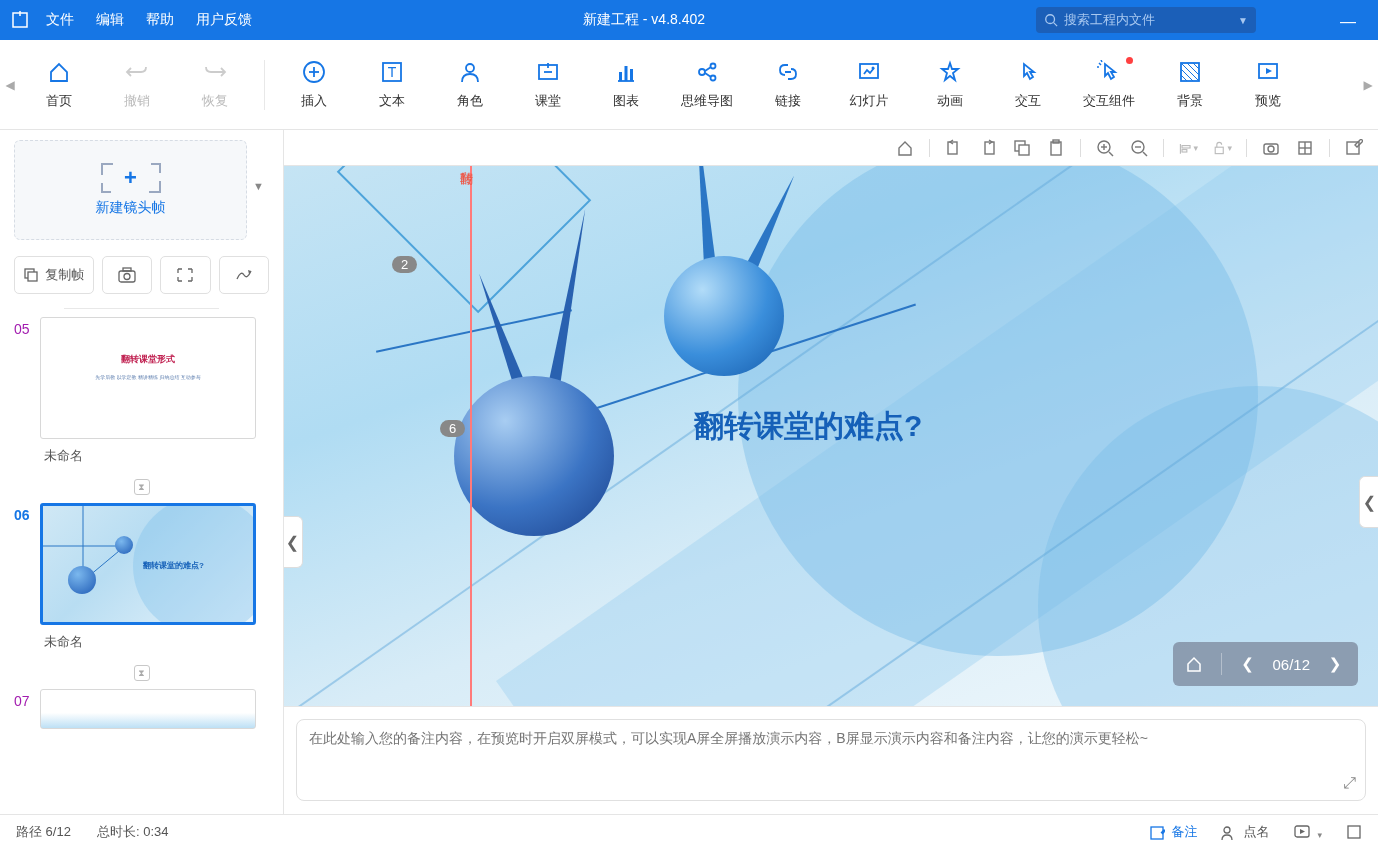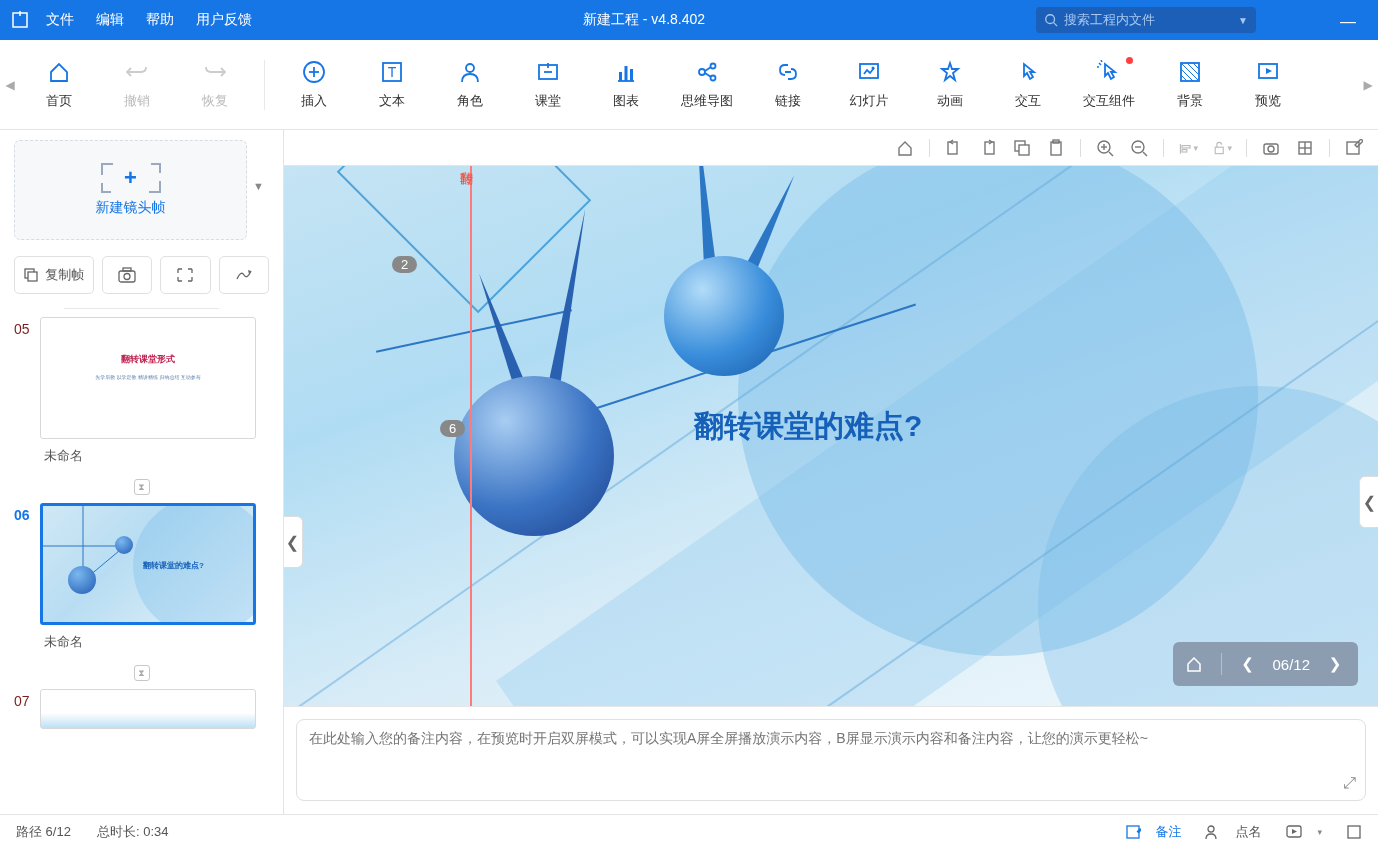"05" .thumb-num { color: #7f1d1d -> #a21caf }
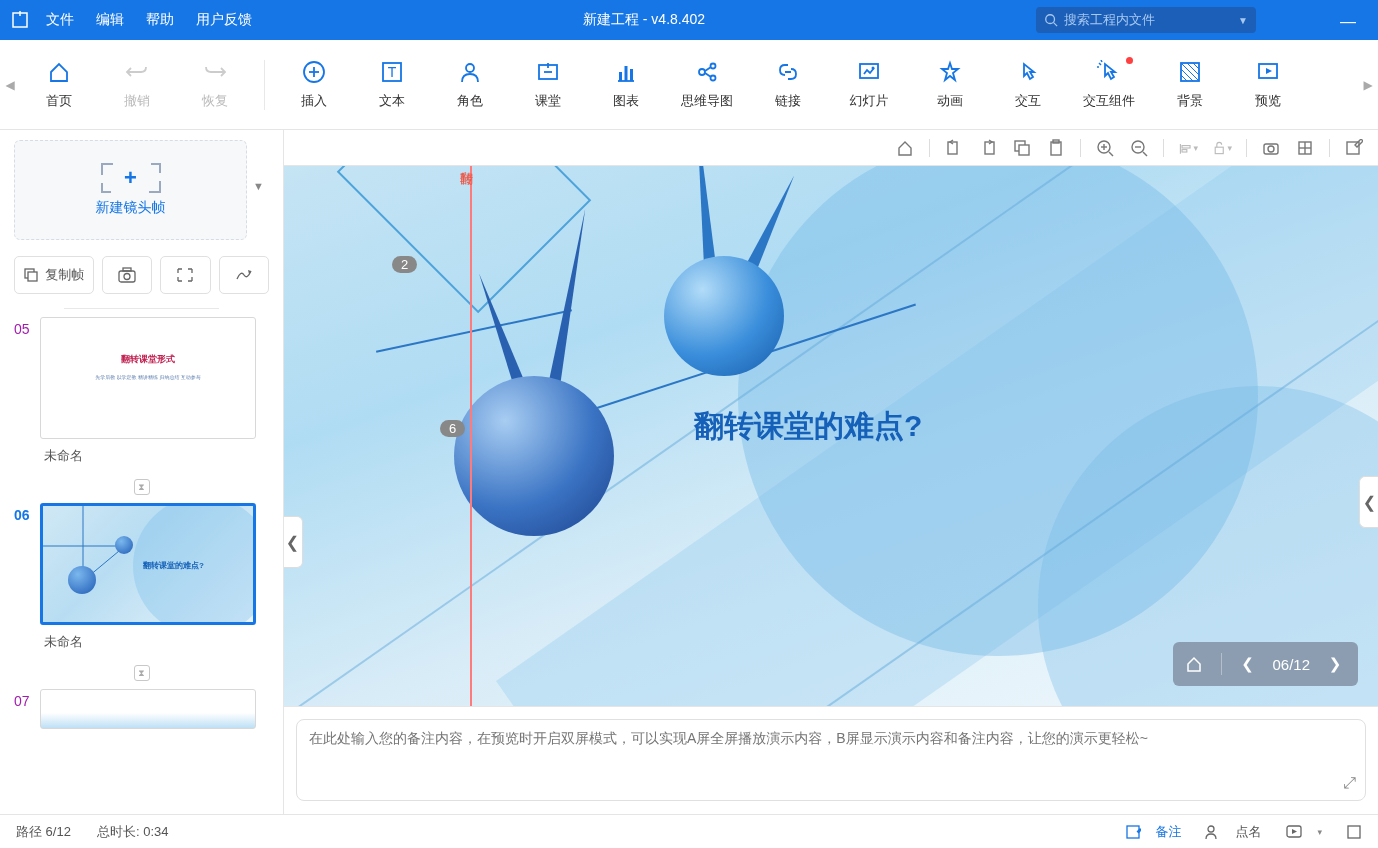"备注" .statusbar .right .item { align-items: center -> flex-end; gap: 14px -> 6px }
